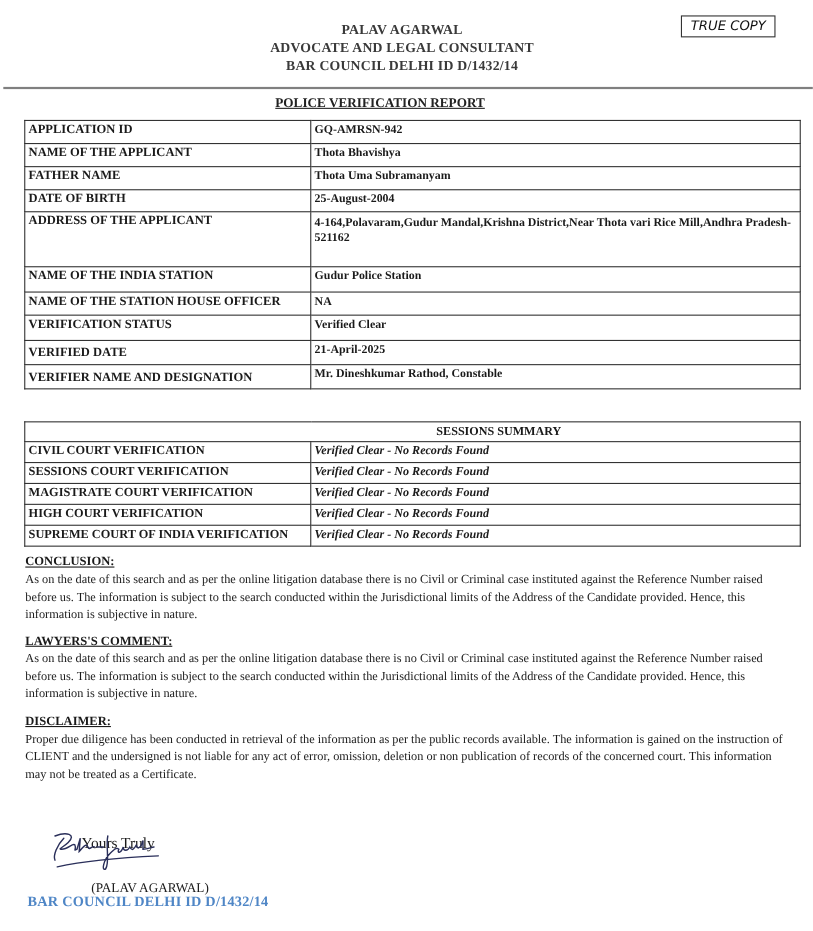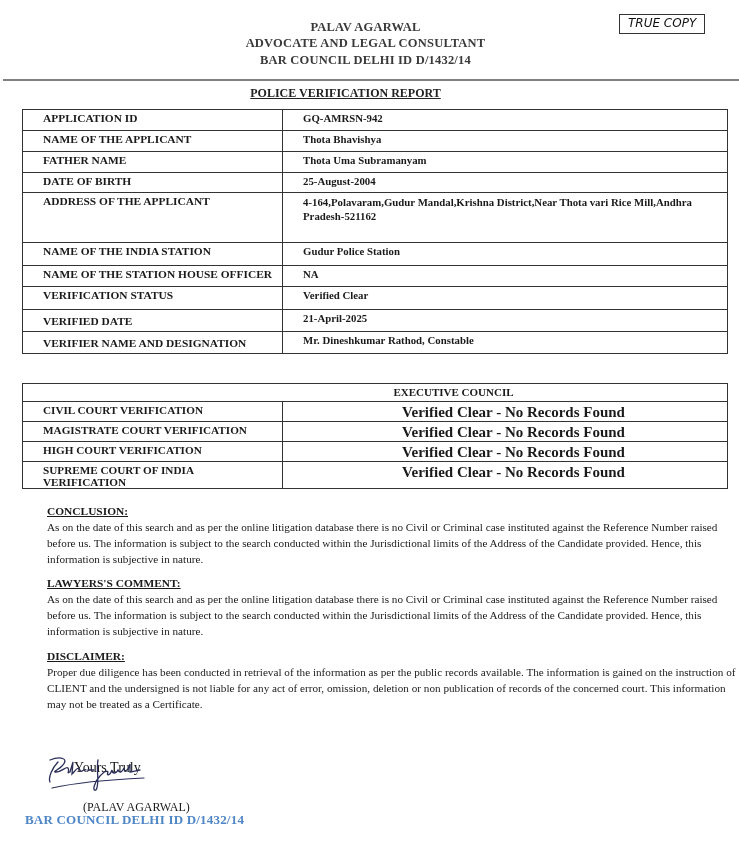"APPLICATION ID" td { padding: 2px 3px 0 20px -> 2px 3px 0 3px }
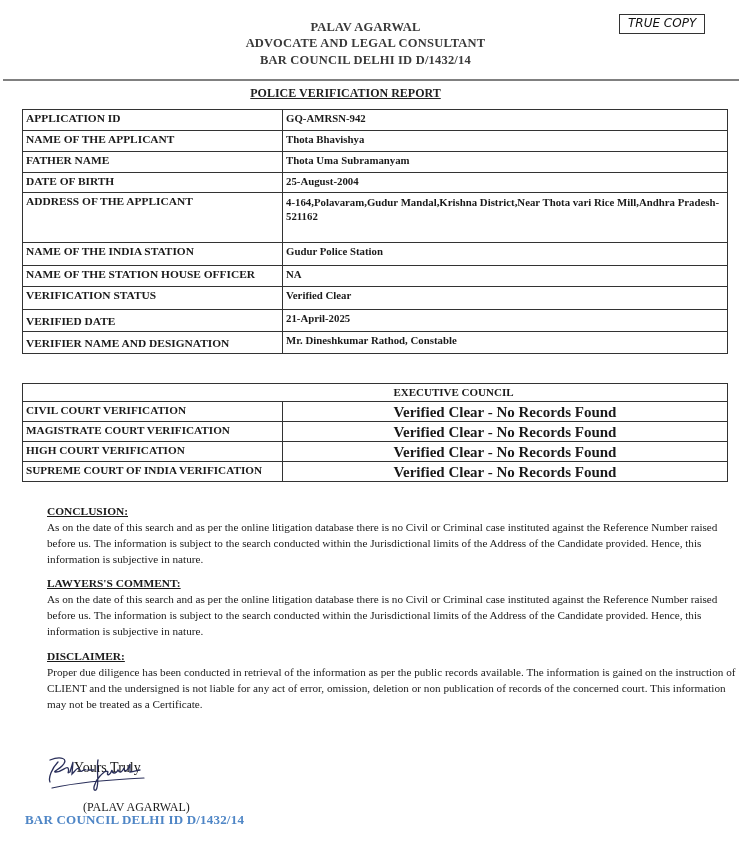"EXECUTIVE COUNCIL" td.head { text: EXECUTIVE COUNCIL -> SESSIONS SUMMARY }
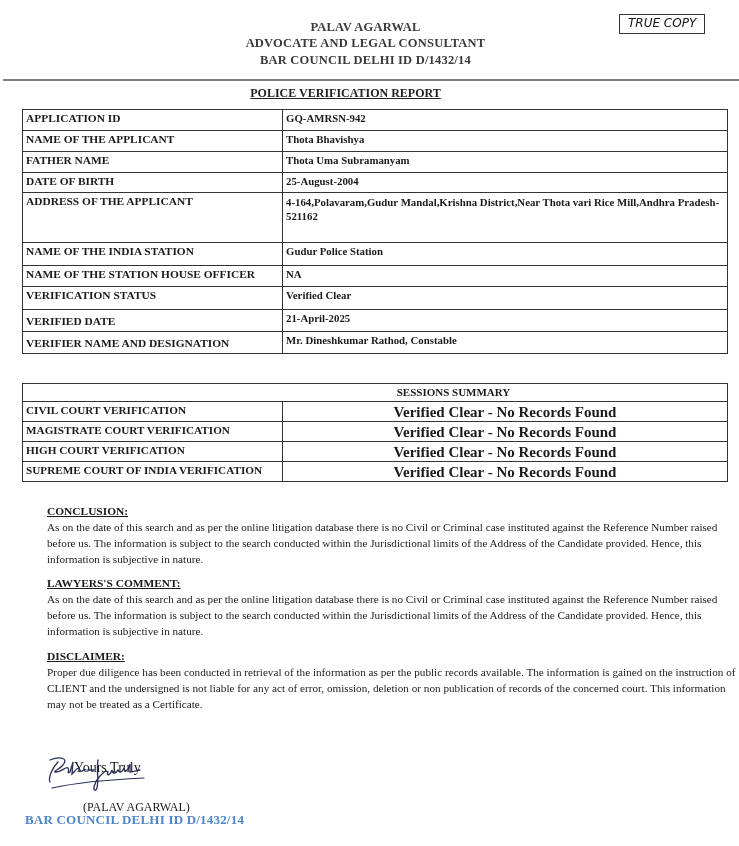"Verified Clear - No Records" .sum-table td.v { font-size: 15px -> 11px; font-style: none -> italic; text-align: center -> none }
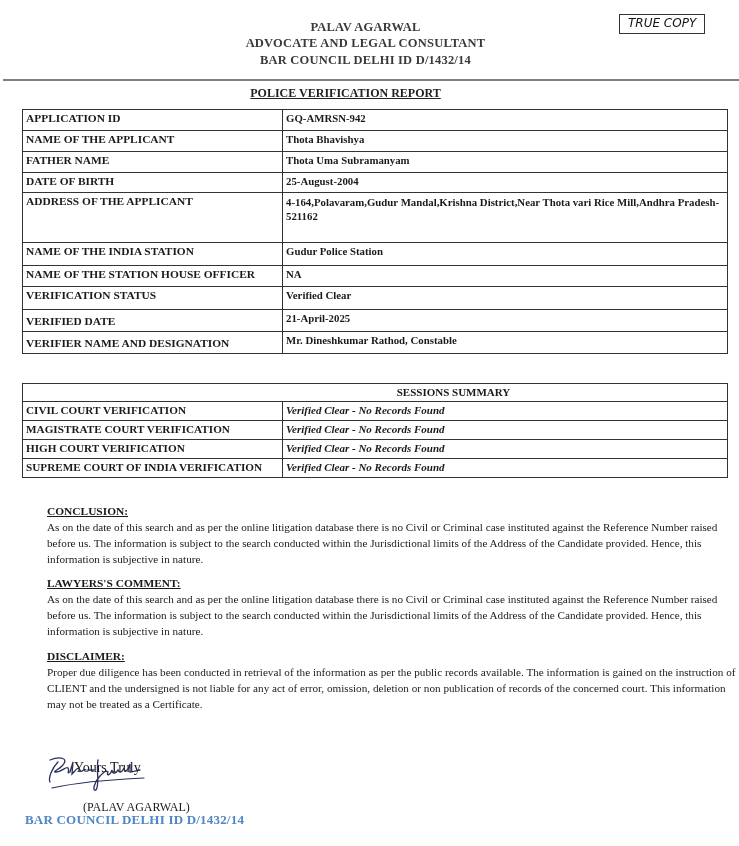"SESSIONS COURT VERIFICATION" tr { html: none -> <tr> <td>SESSIONS COURT VERIFICATION</td> <td>Verified Clear - No Records Found</td> </tr> }
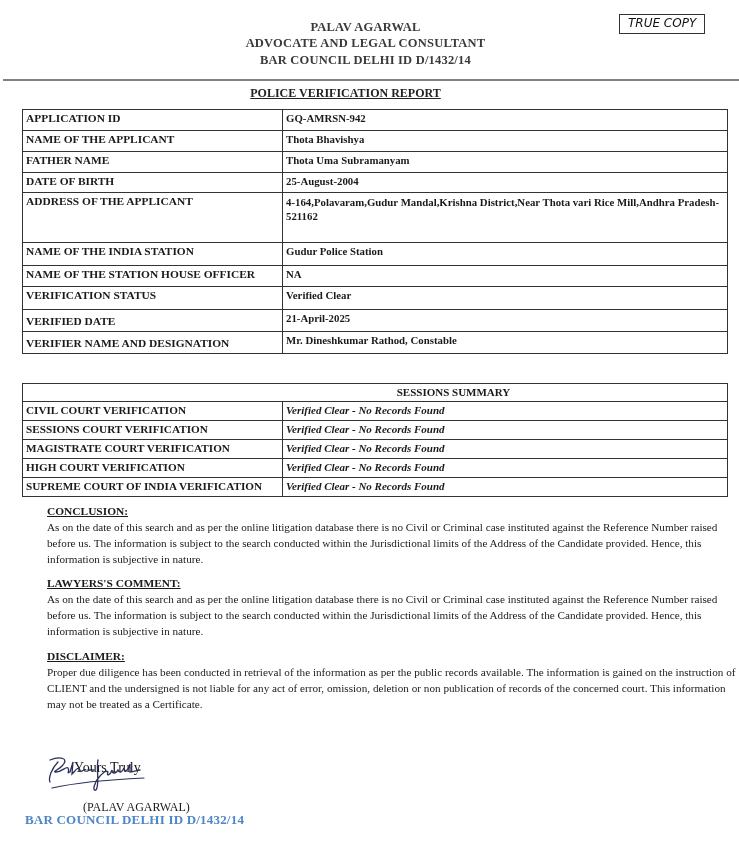"CONCLUSION:" .section { margin-left: 24px -> none }
